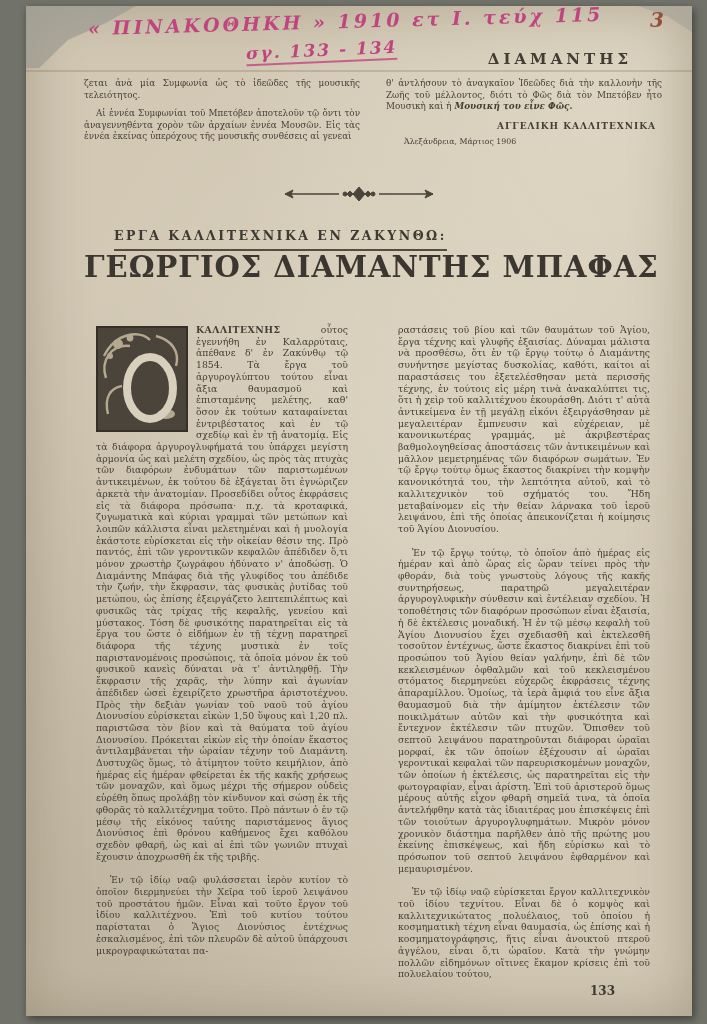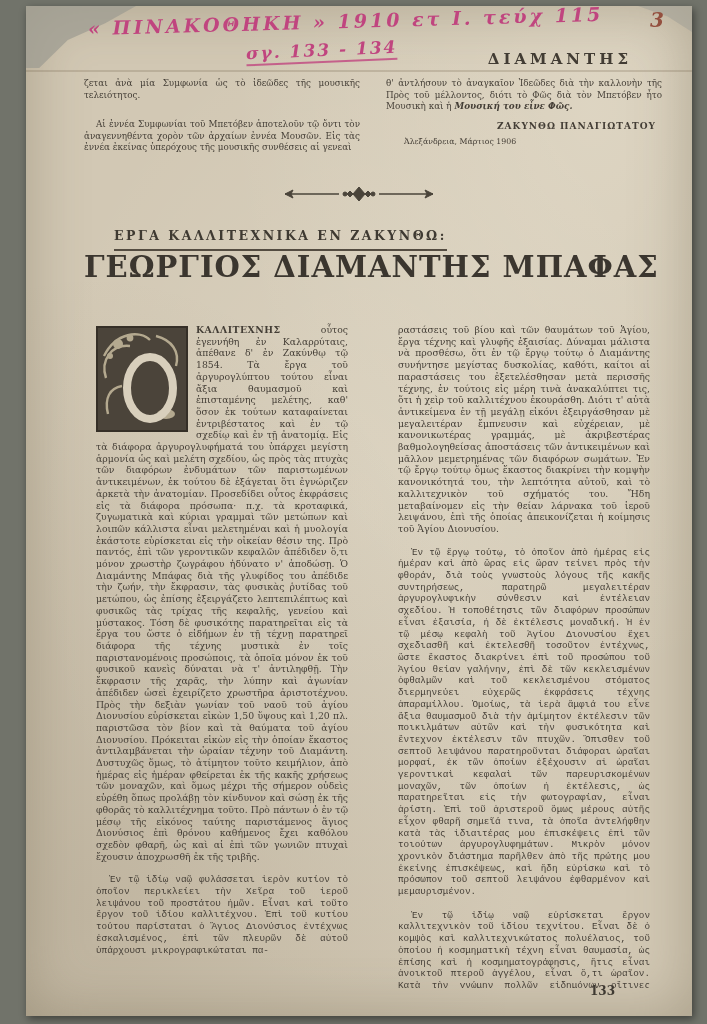"θ' ἀντλήσουν τὸ ἀναγκαῖον Ἰδεῶδες" span { text: Πρὸς -> Ζωῆς }
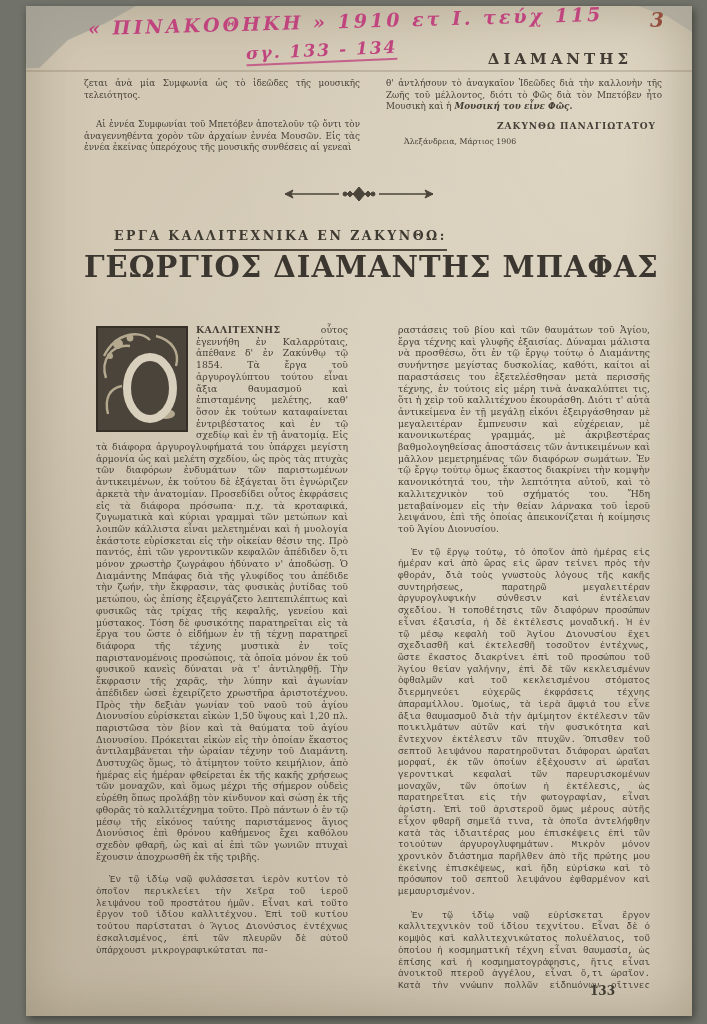"Αἱ ἐννέα Συμφωνίαι τοῦ Μπετόβεν" .col-wrap p.indent { margin-top: 18px -> 7px }
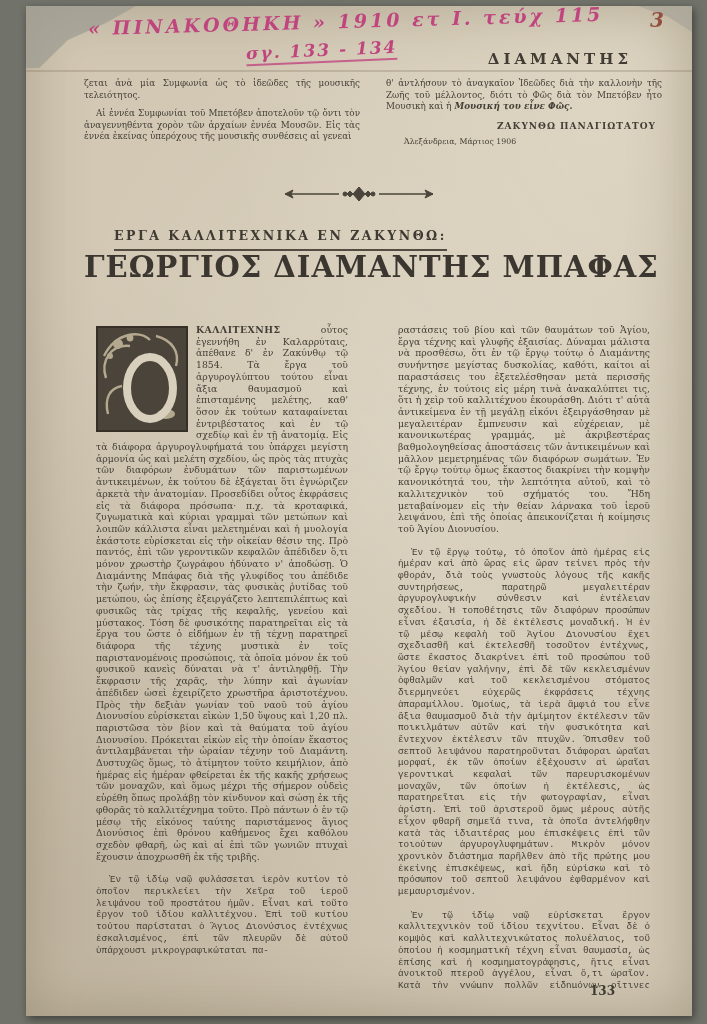"ΖΑΚΥΝΘΩ ΠΑΝΑΓΙΩΤΑΤΟΥ" div.signature { text: ΖΑΚΥΝΘΩ ΠΑΝΑΓΙΩΤΑΤΟΥ -> ΑΓΓΕΛΙΚΗ ΚΑΛΛΙΤΕΧΝΙΚΑ }
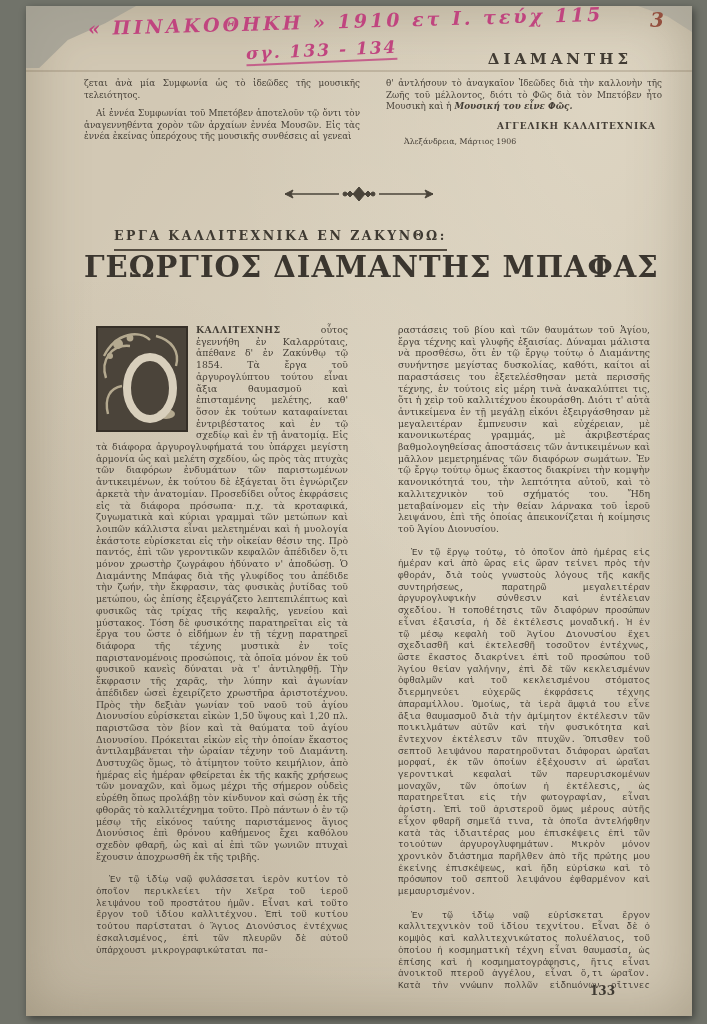"Ἐν τῷ ἔργῳ τούτῳ, τὸ" .article-body p + p { font-family: Liberation Mono, monospace -> none }
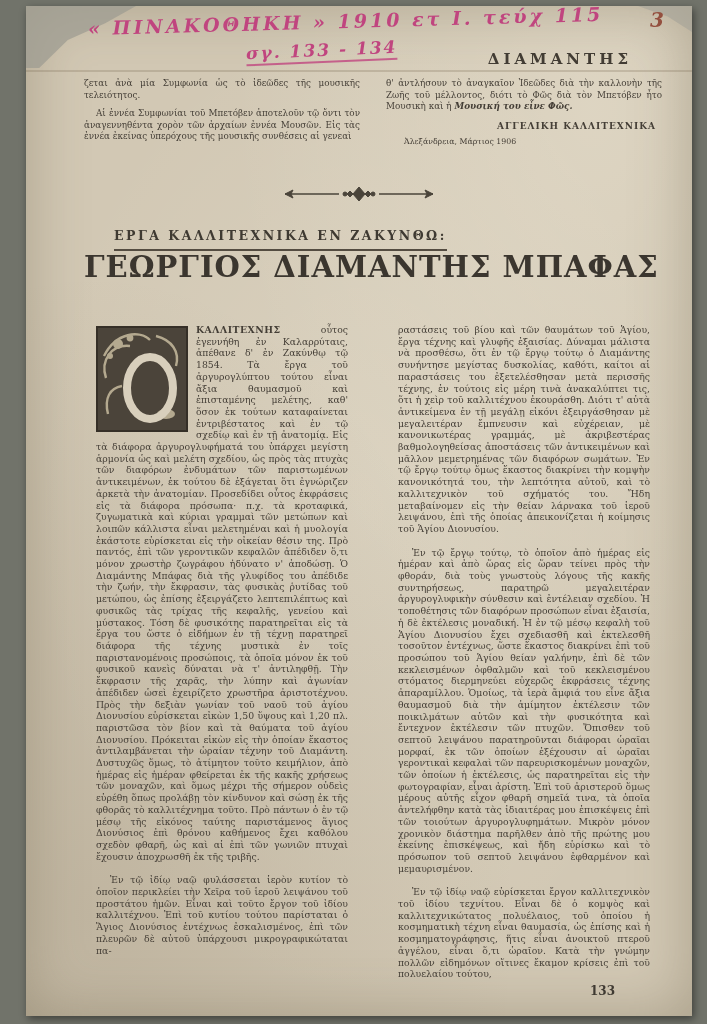"Ἐν τῷ ἰδίῳ ναῷ φυλάσσεται" p { text: περικλείει -> διερμηνεύει }
